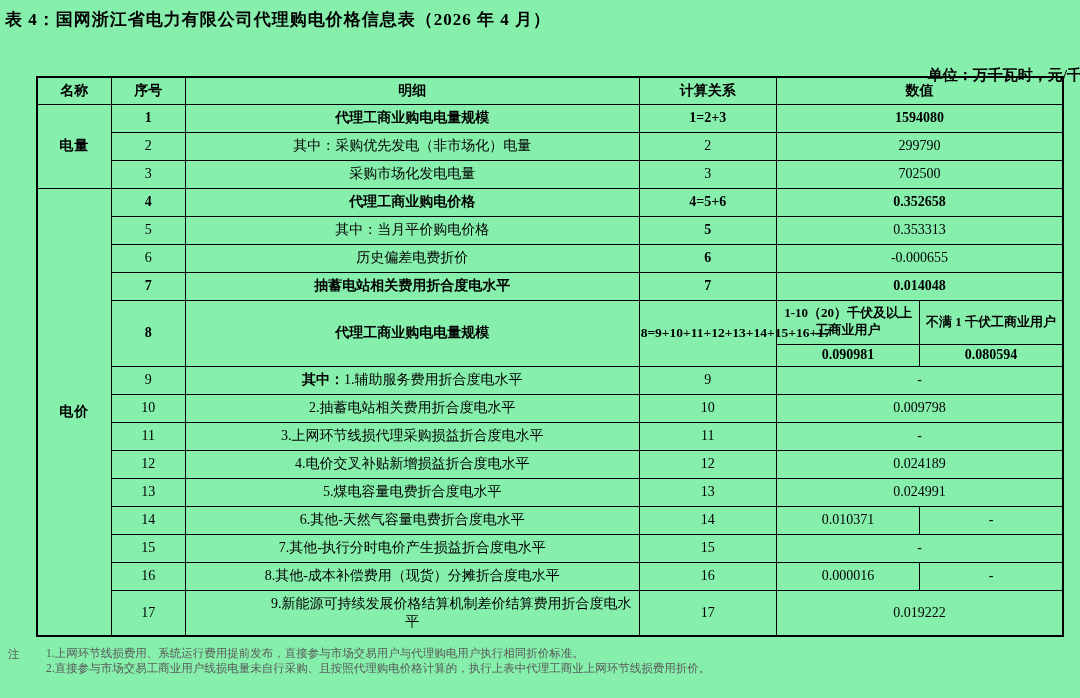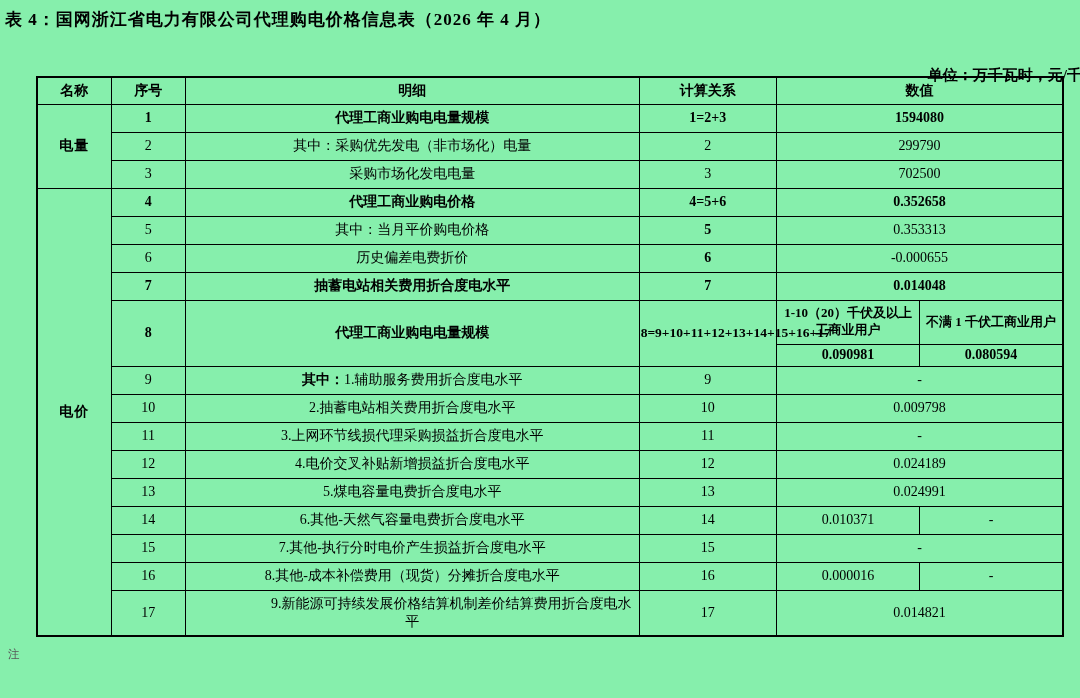"0.014821" td { text: 0.014821 -> 0.019222 }
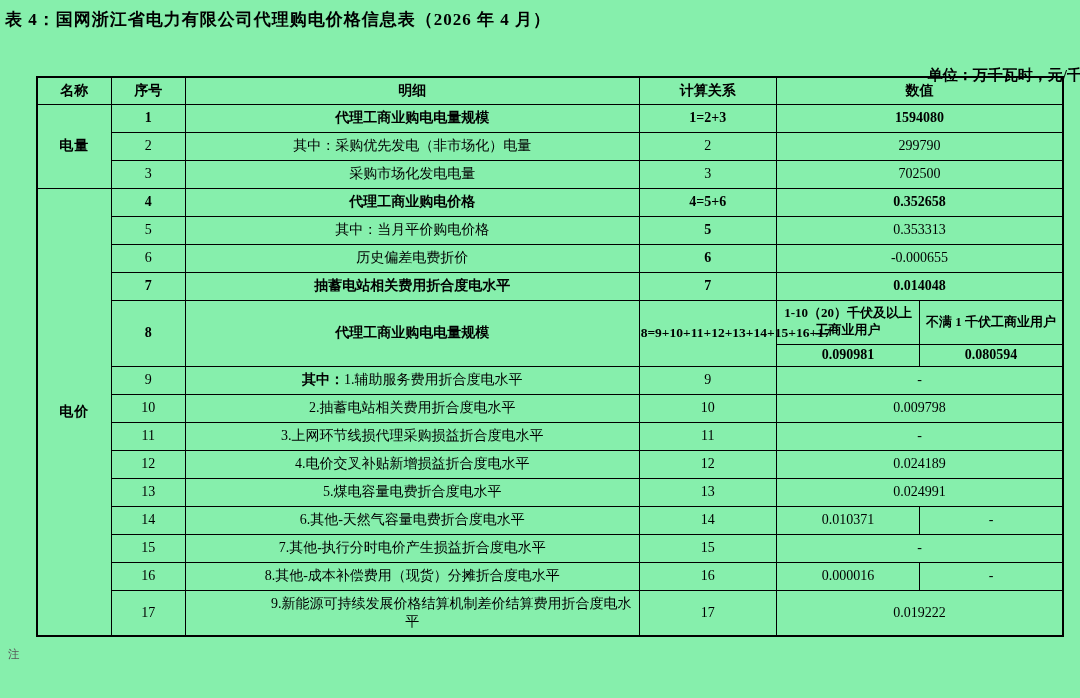"1.上网环节线损费用、系统运行费用提前发布，直接参与市场交易用户与代理购电用户执" div { html: none -> <div>1.上网环节线损费用、系统运行费用提前发布，直接参与市场交易用户与代理购电用户执行相同折价标准。</div> }
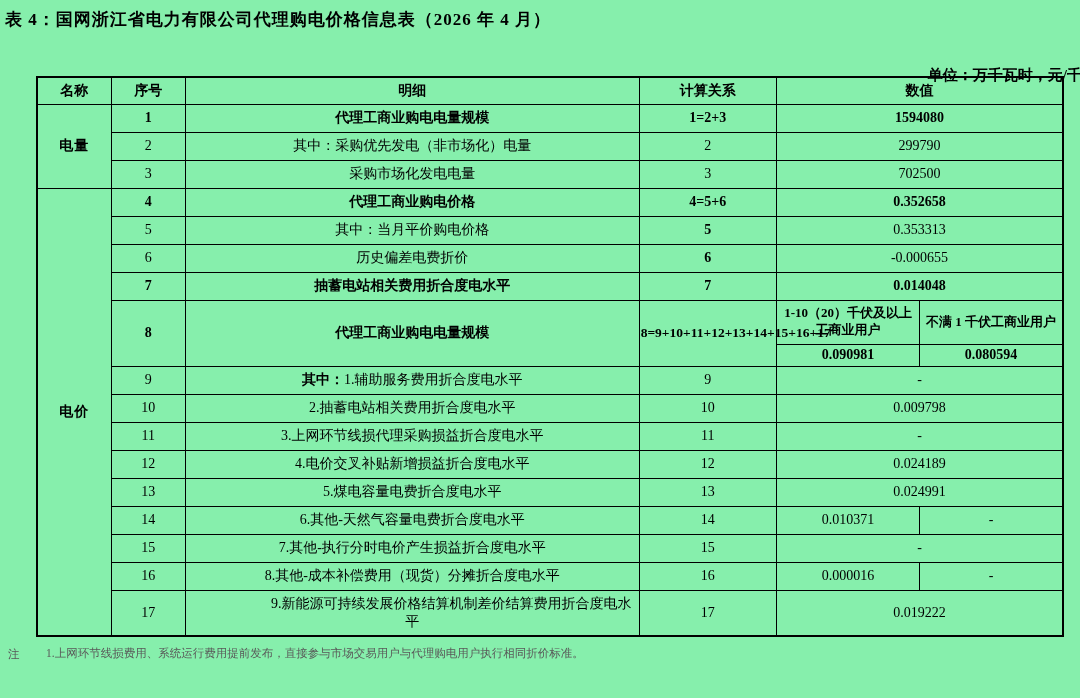"2.直接参与市场交易工商业用户线损电量未自行采购、且按照代理购电价格计算的，执行" div { html: none -> <div>2.直接参与市场交易工商业用户线损电量未自行采购、且按照代理购电价格计算的，执行上表中代理工商业上网环节线损费用折价。</div> }
